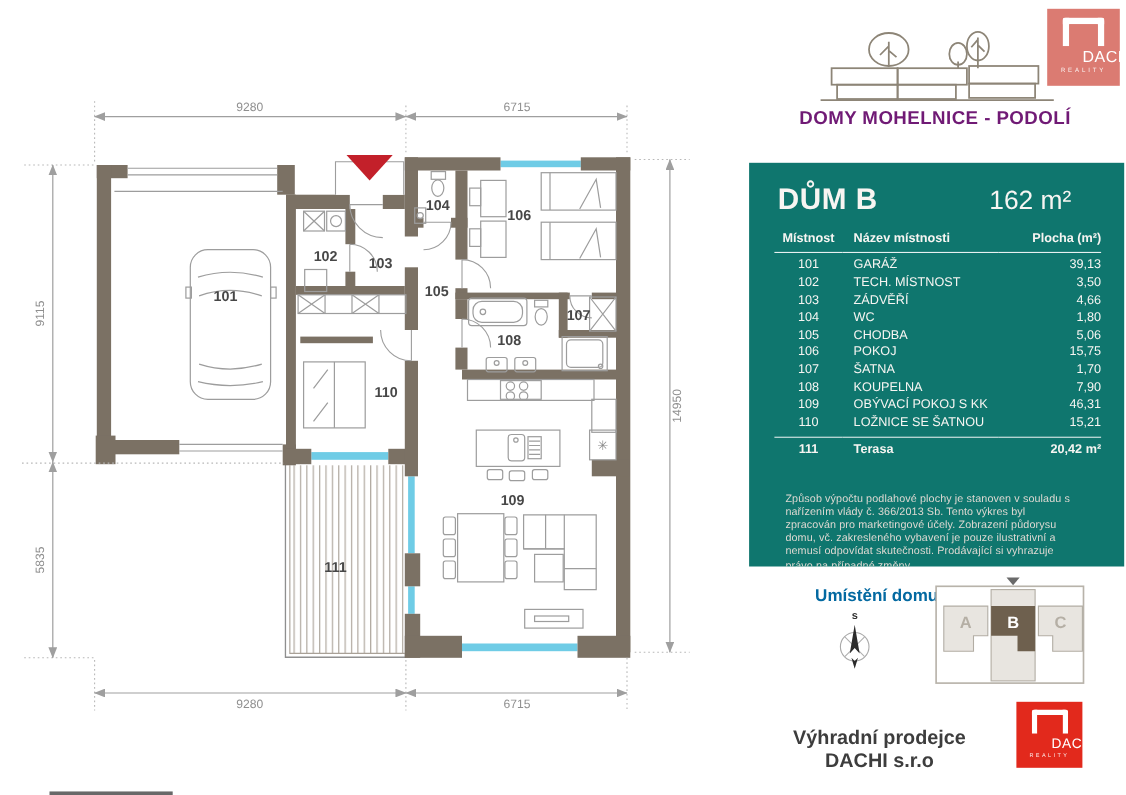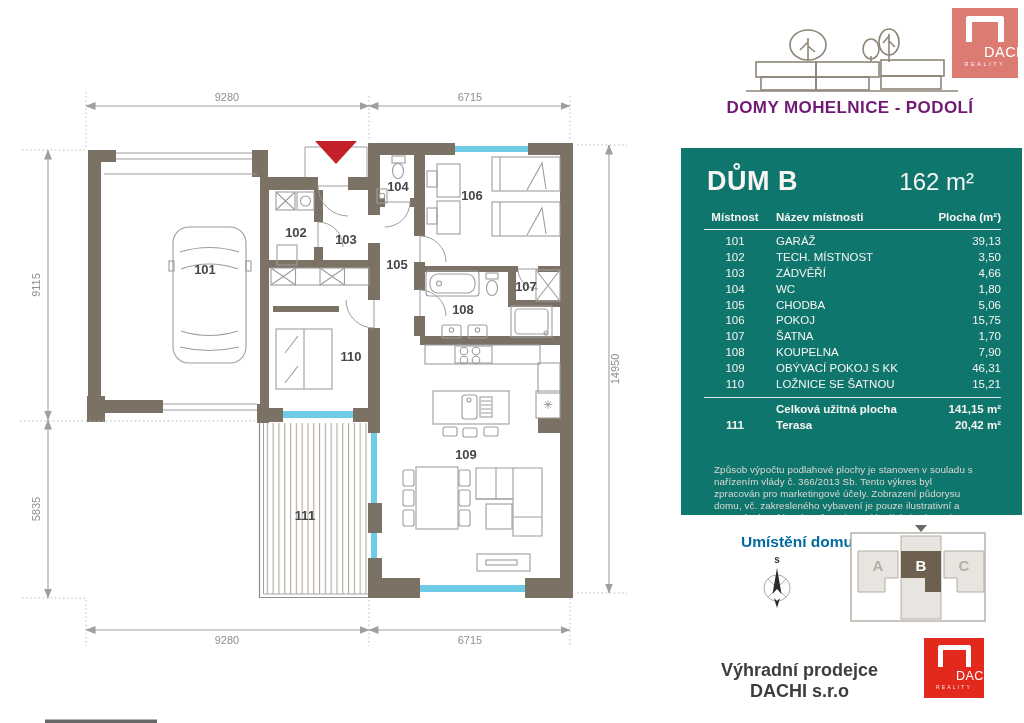"Celková užitná plocha" tr { html: <tr> <td></td> <td>Celková užitná plocha</td> <td>141,15 m²</td> </tr> -> none }
